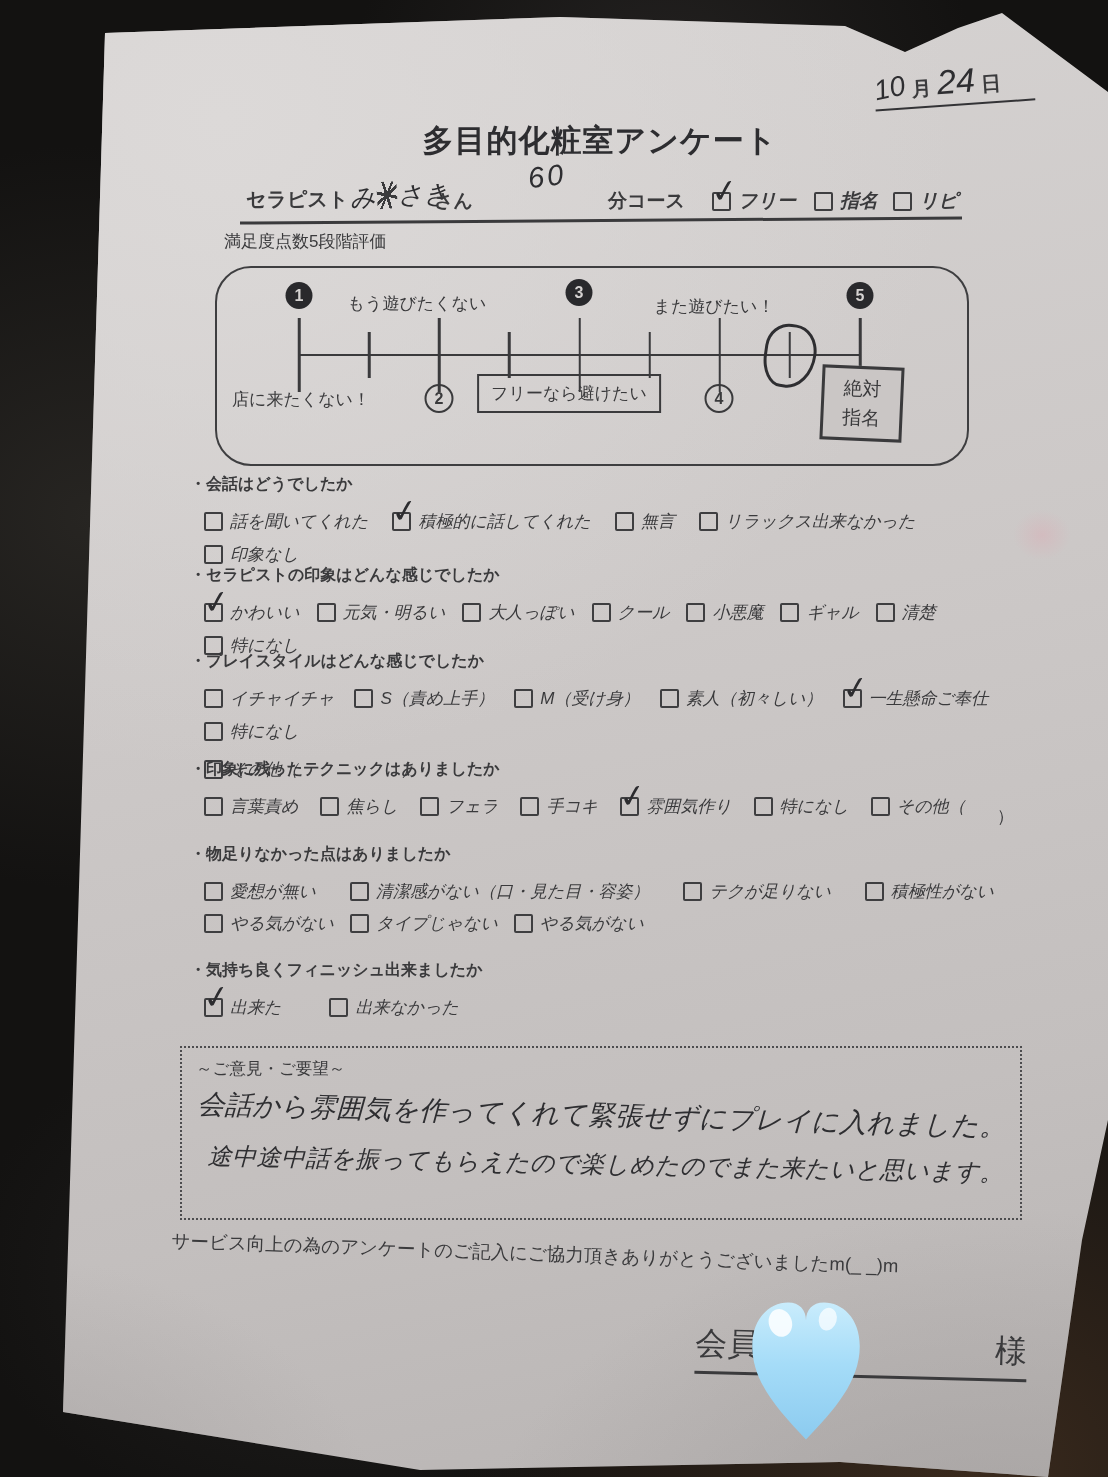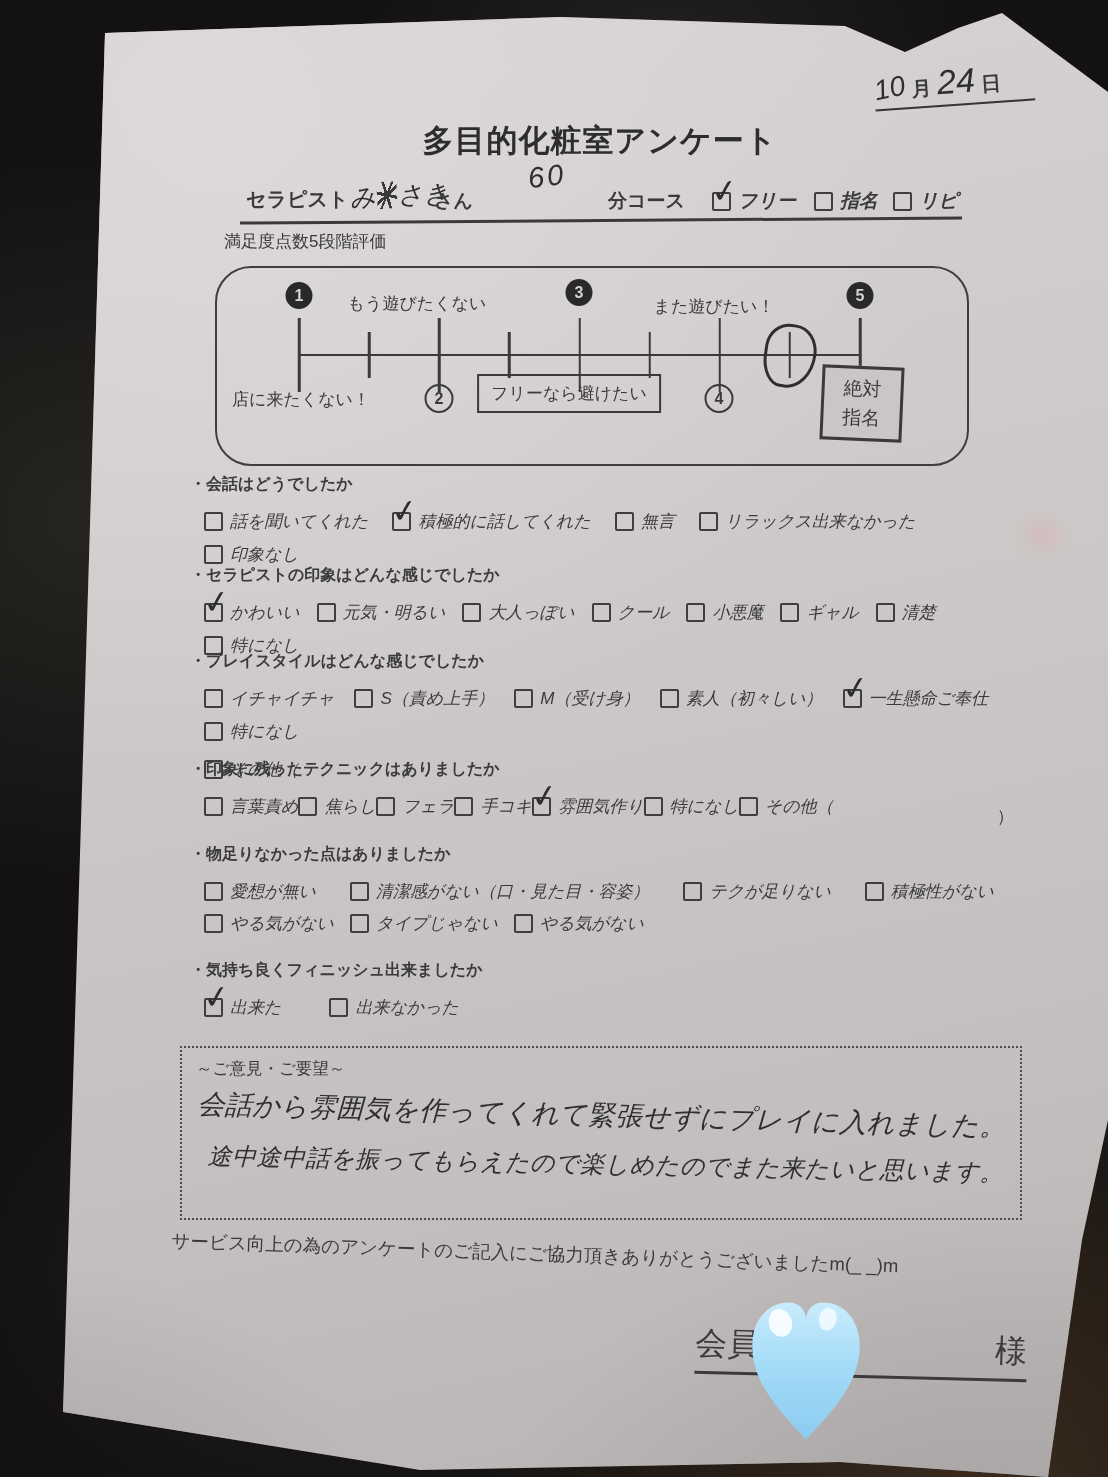"言葉責め" .q3 .opts { column-gap: none -> 22px }
